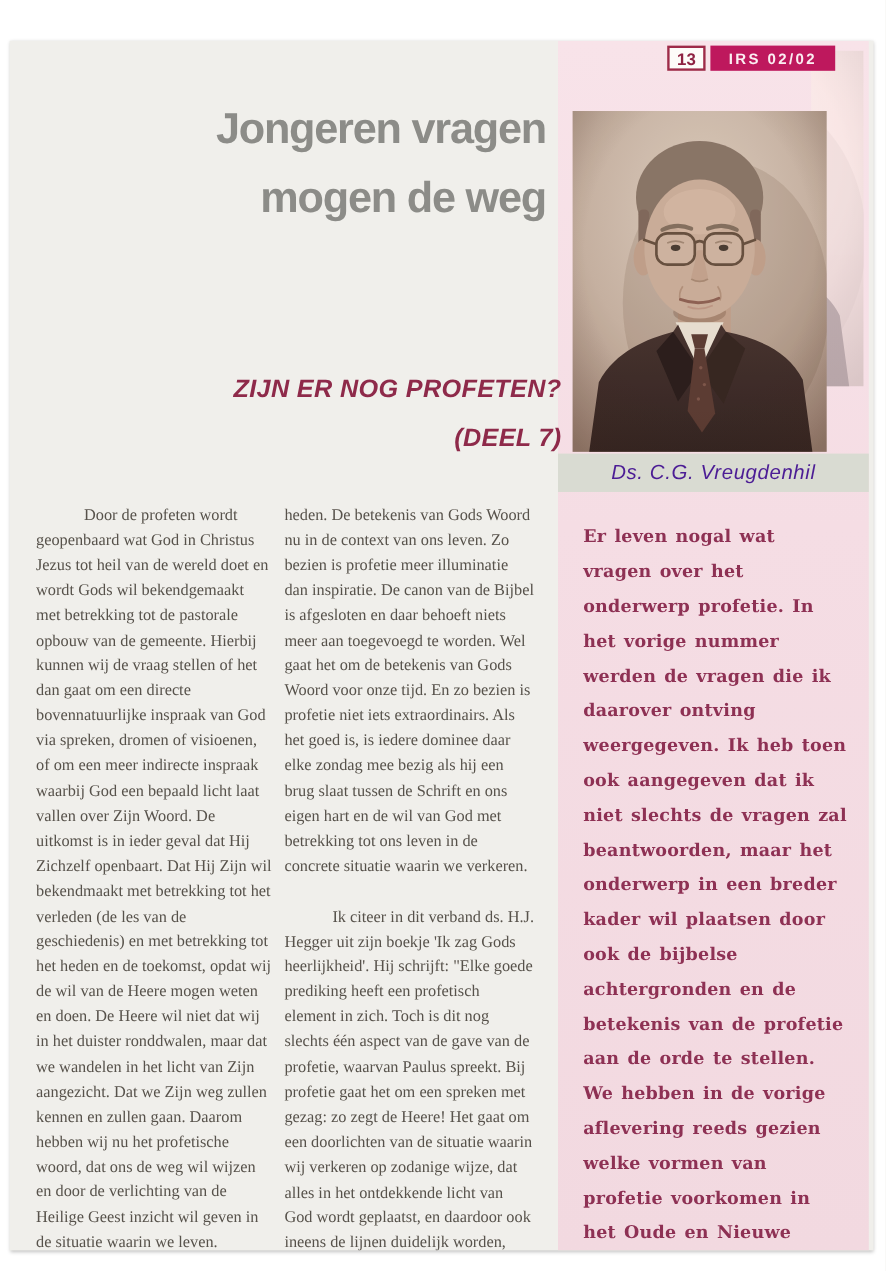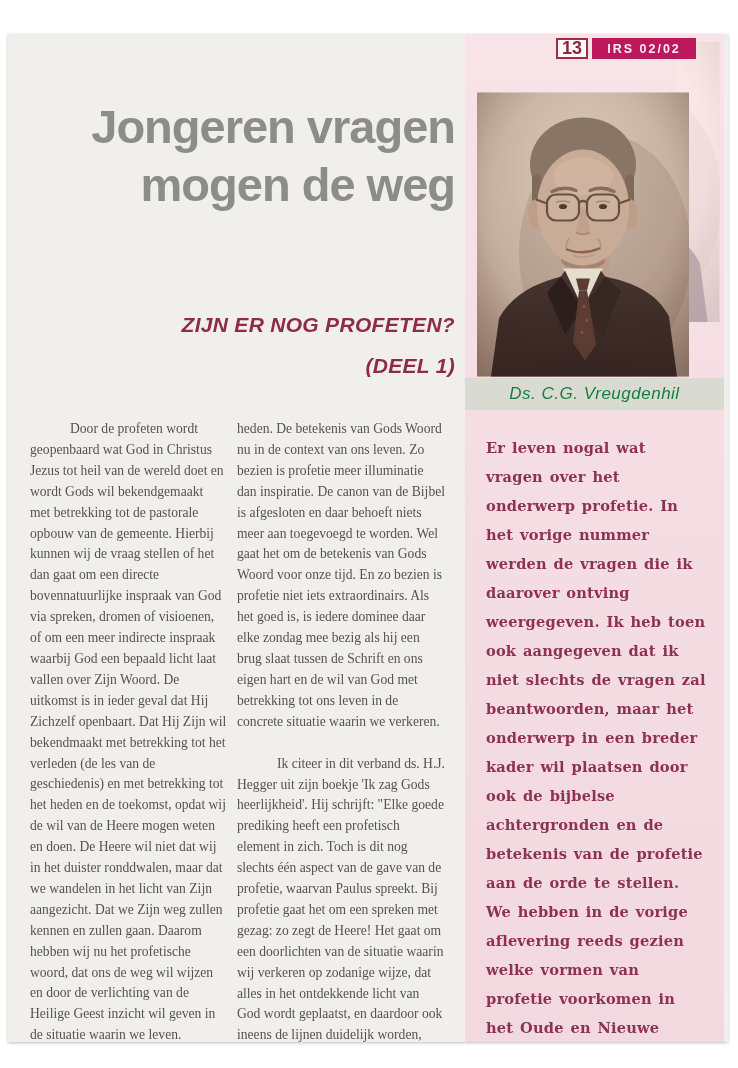"13" .badge-num { font-size: 18px -> 14px }
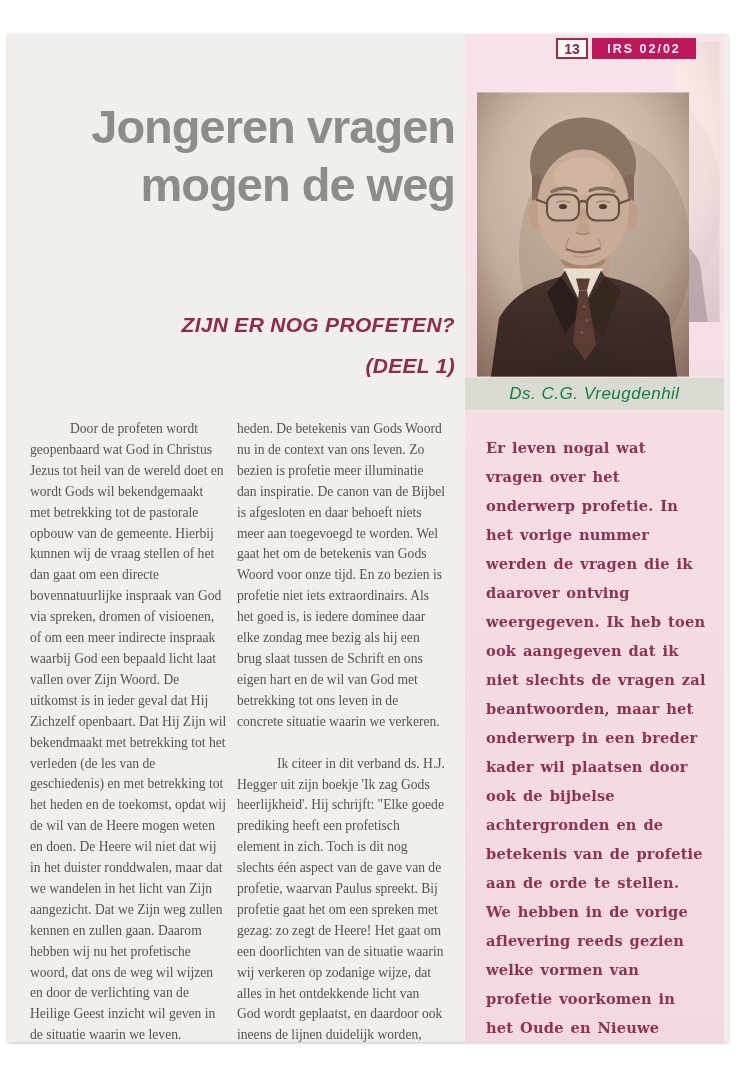"Jongeren vragen" .title { font-size: 47px -> 36px; top: 64px -> 44px }
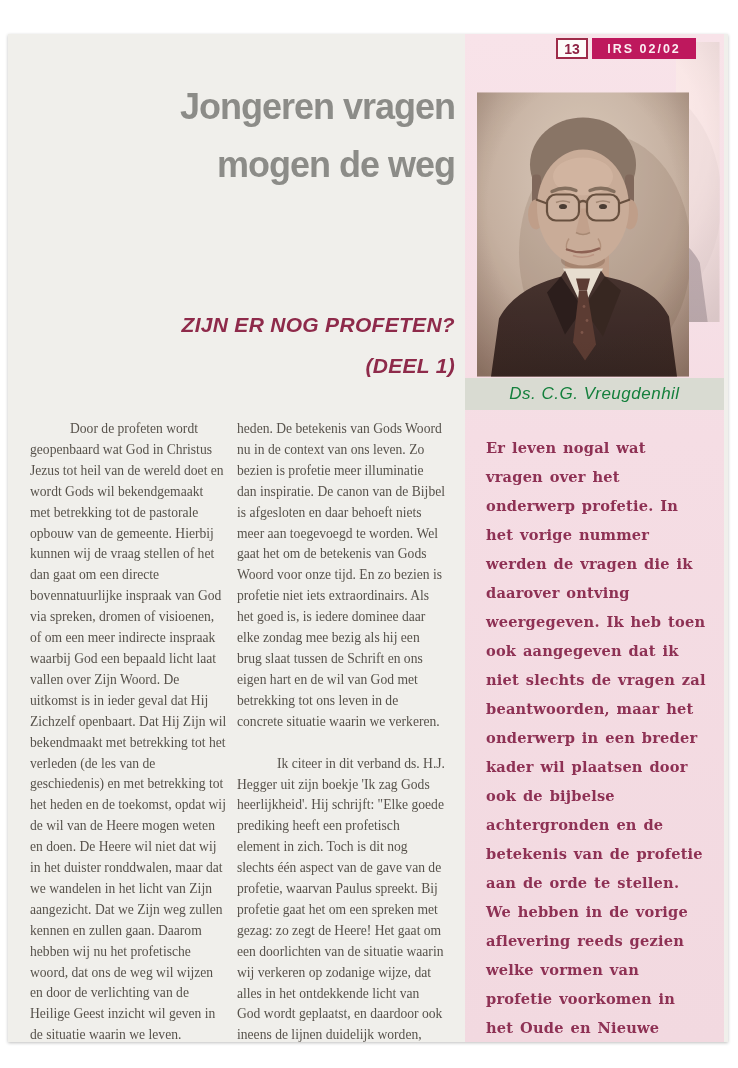"ZIJN ER NOG PROFETEN?" .subtitle { right: 273px -> 260px }
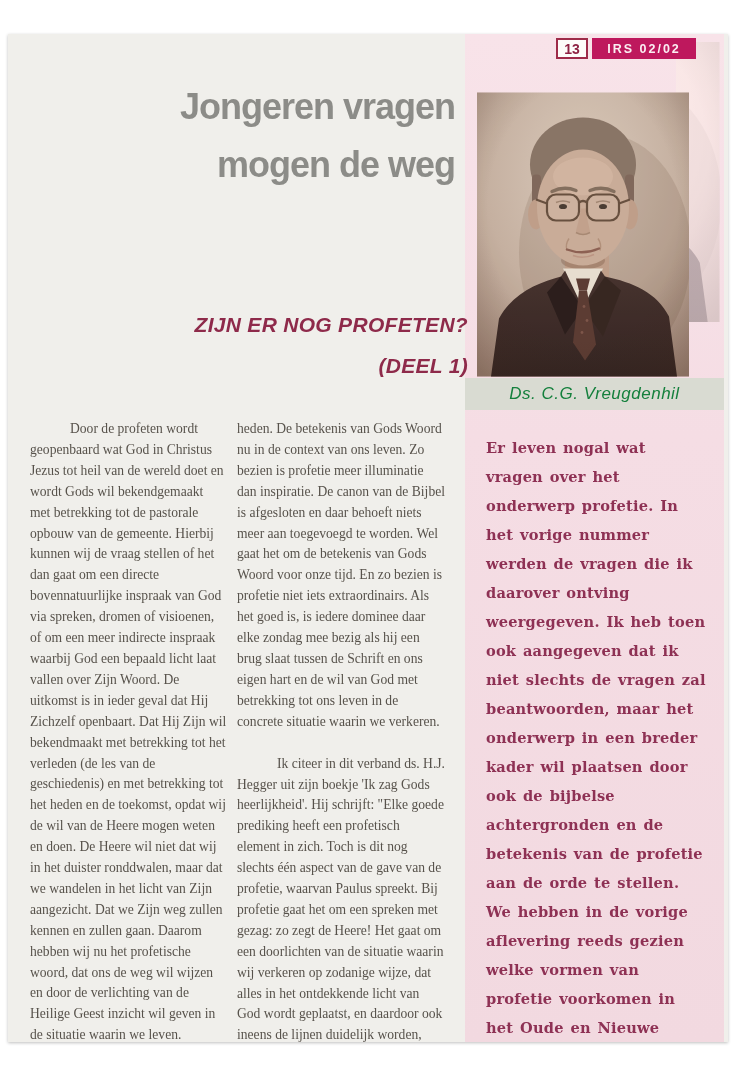"(DEEL 1)" div { text: 1 -> 7 }
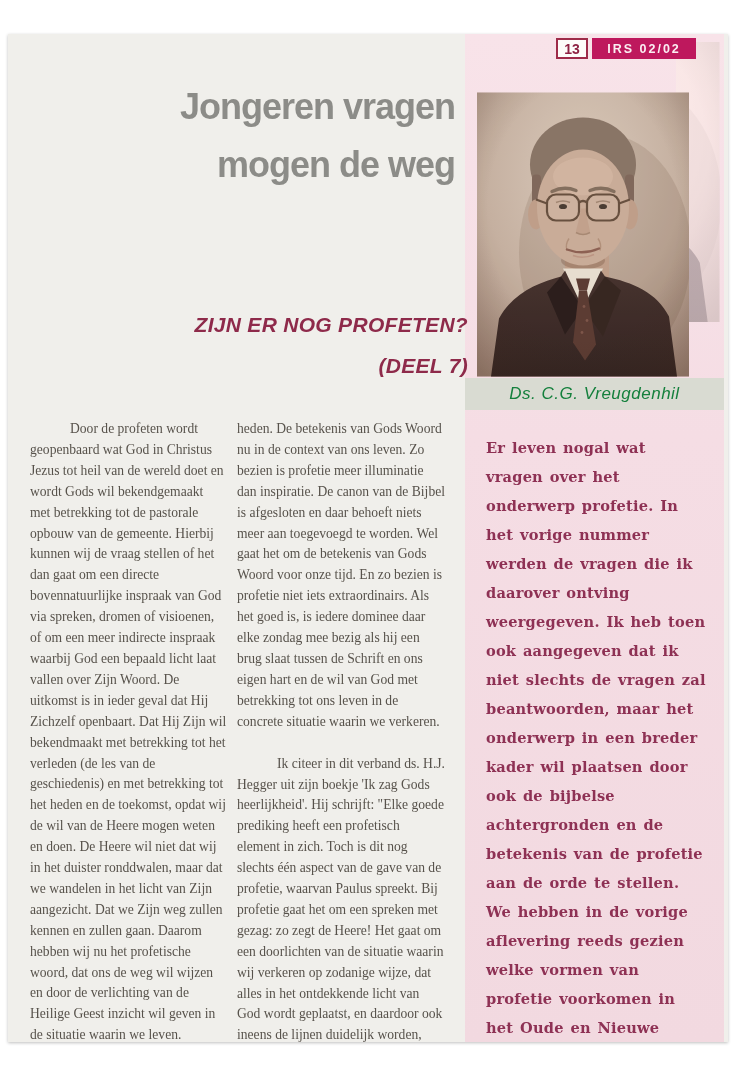"Ds. C.G. Vreugdenhil" .caption { color: #15803d -> #4c1d95 }
